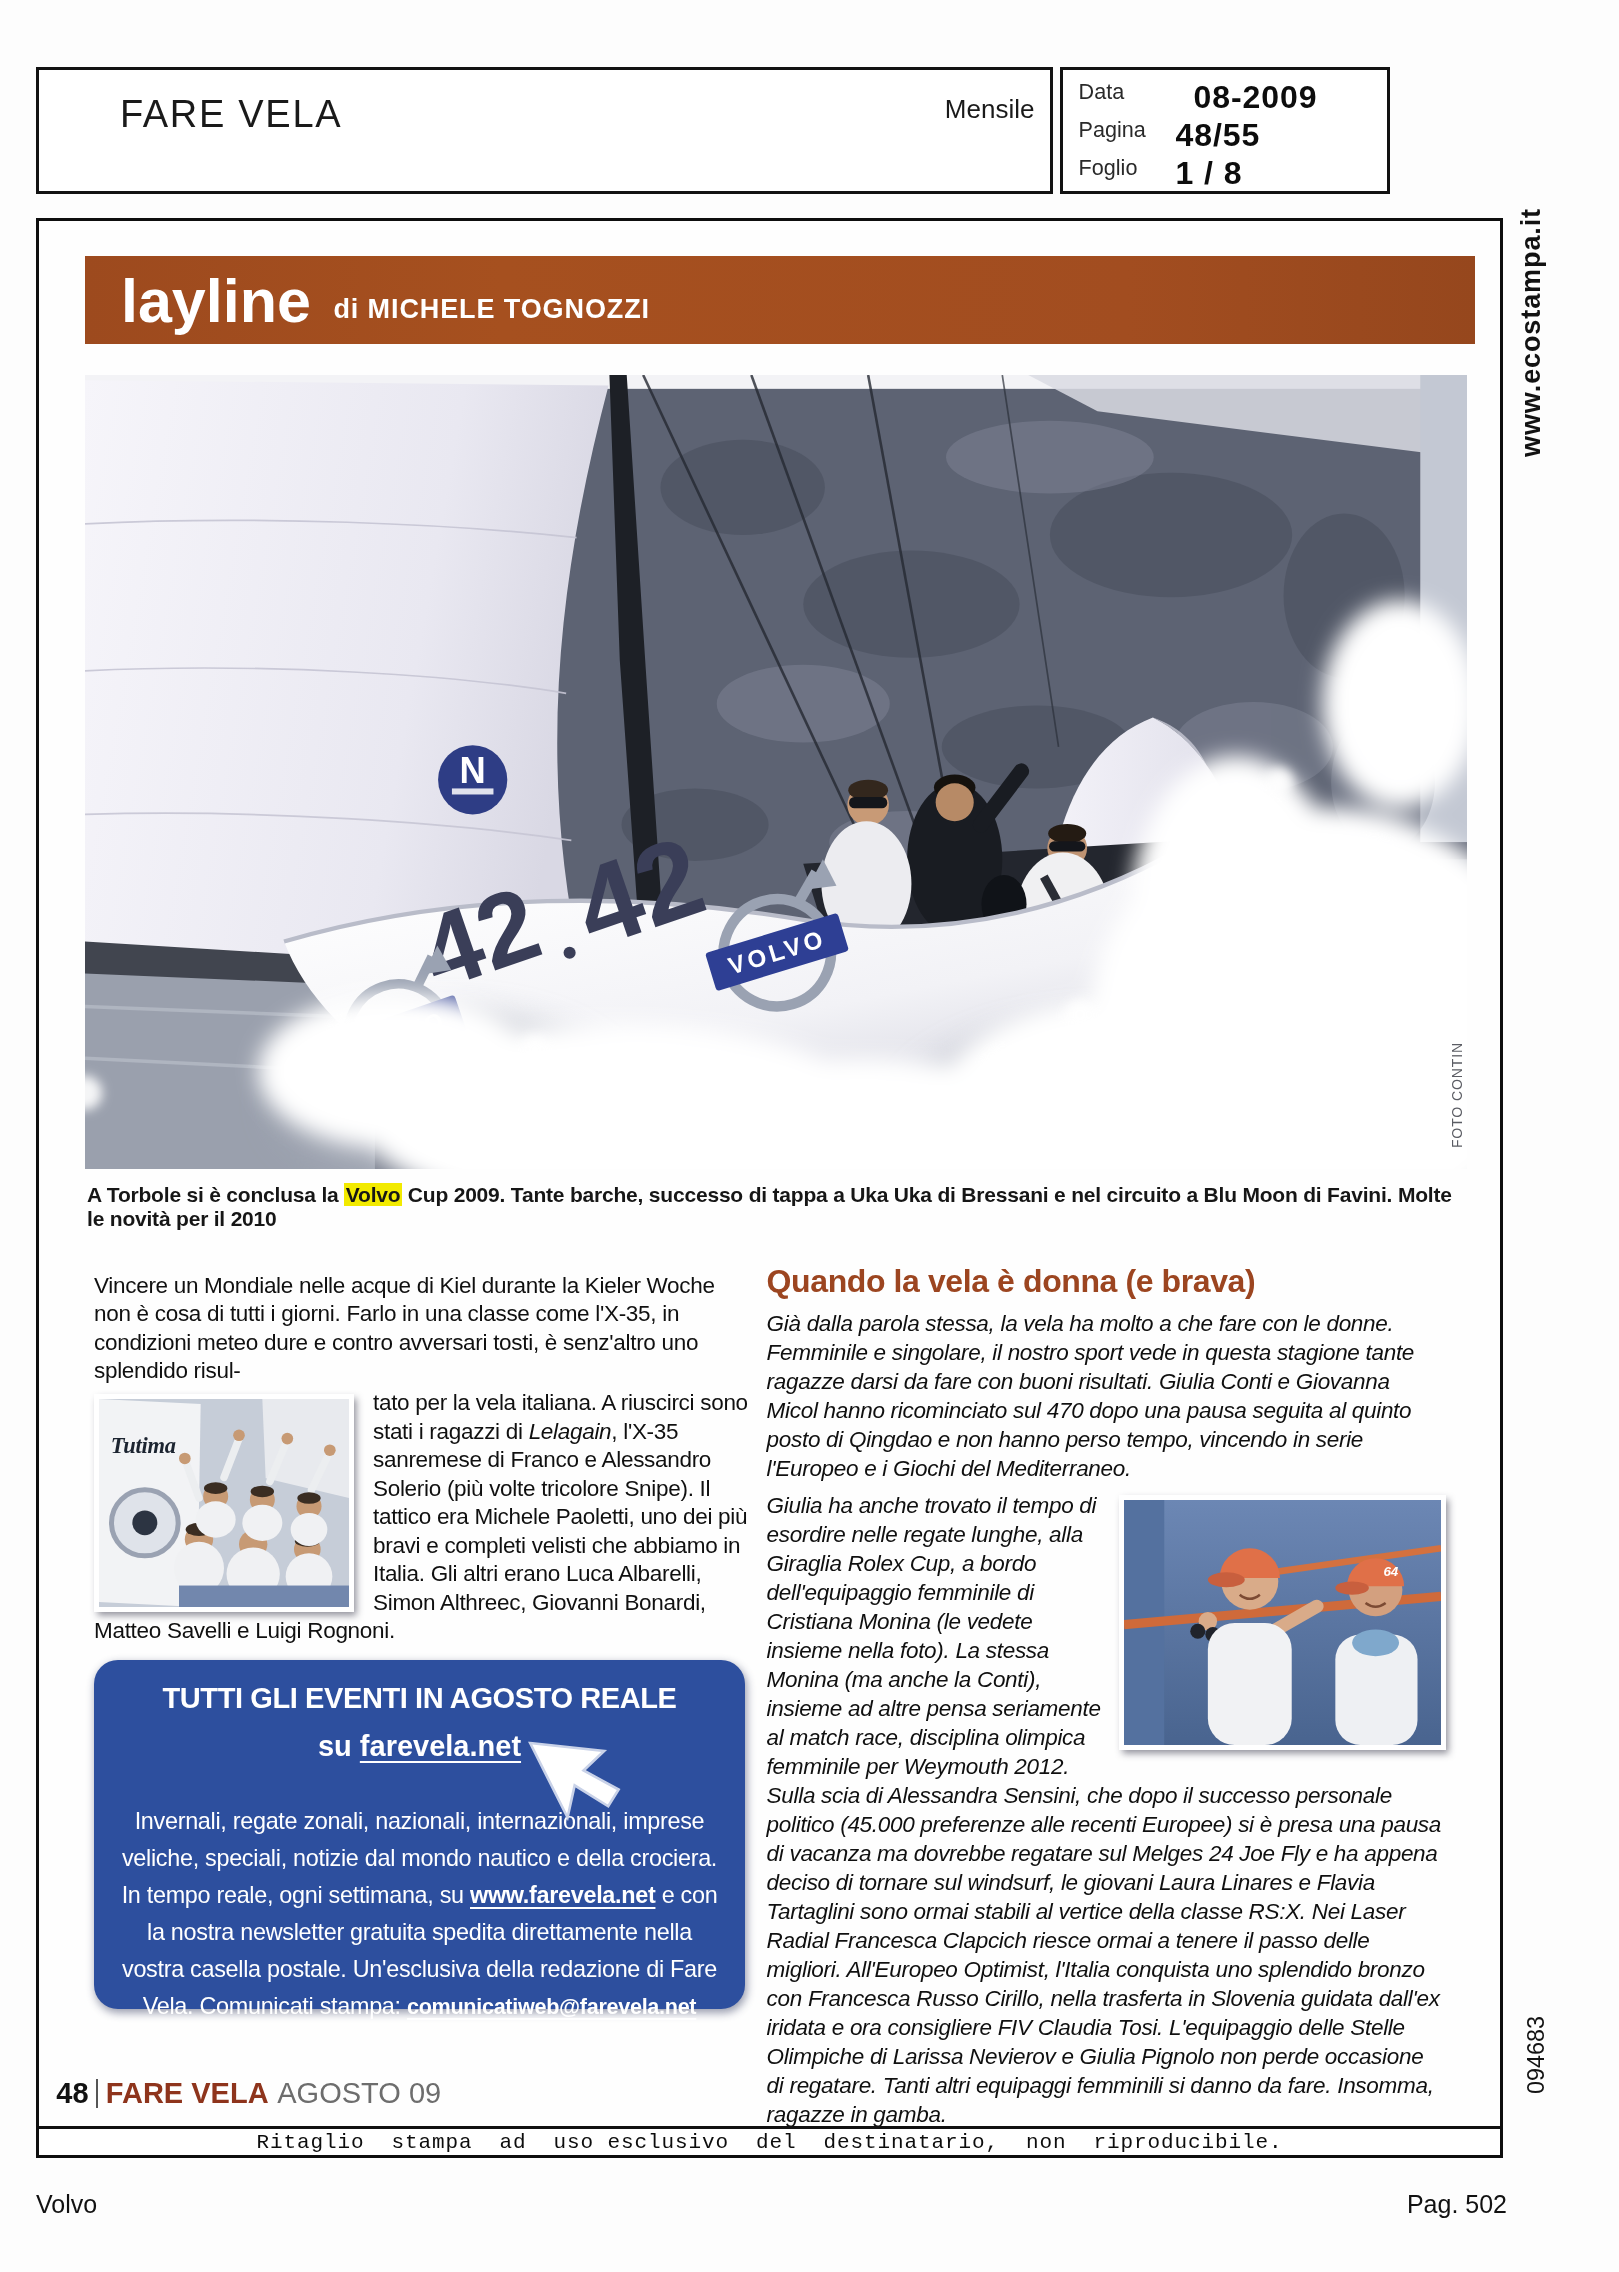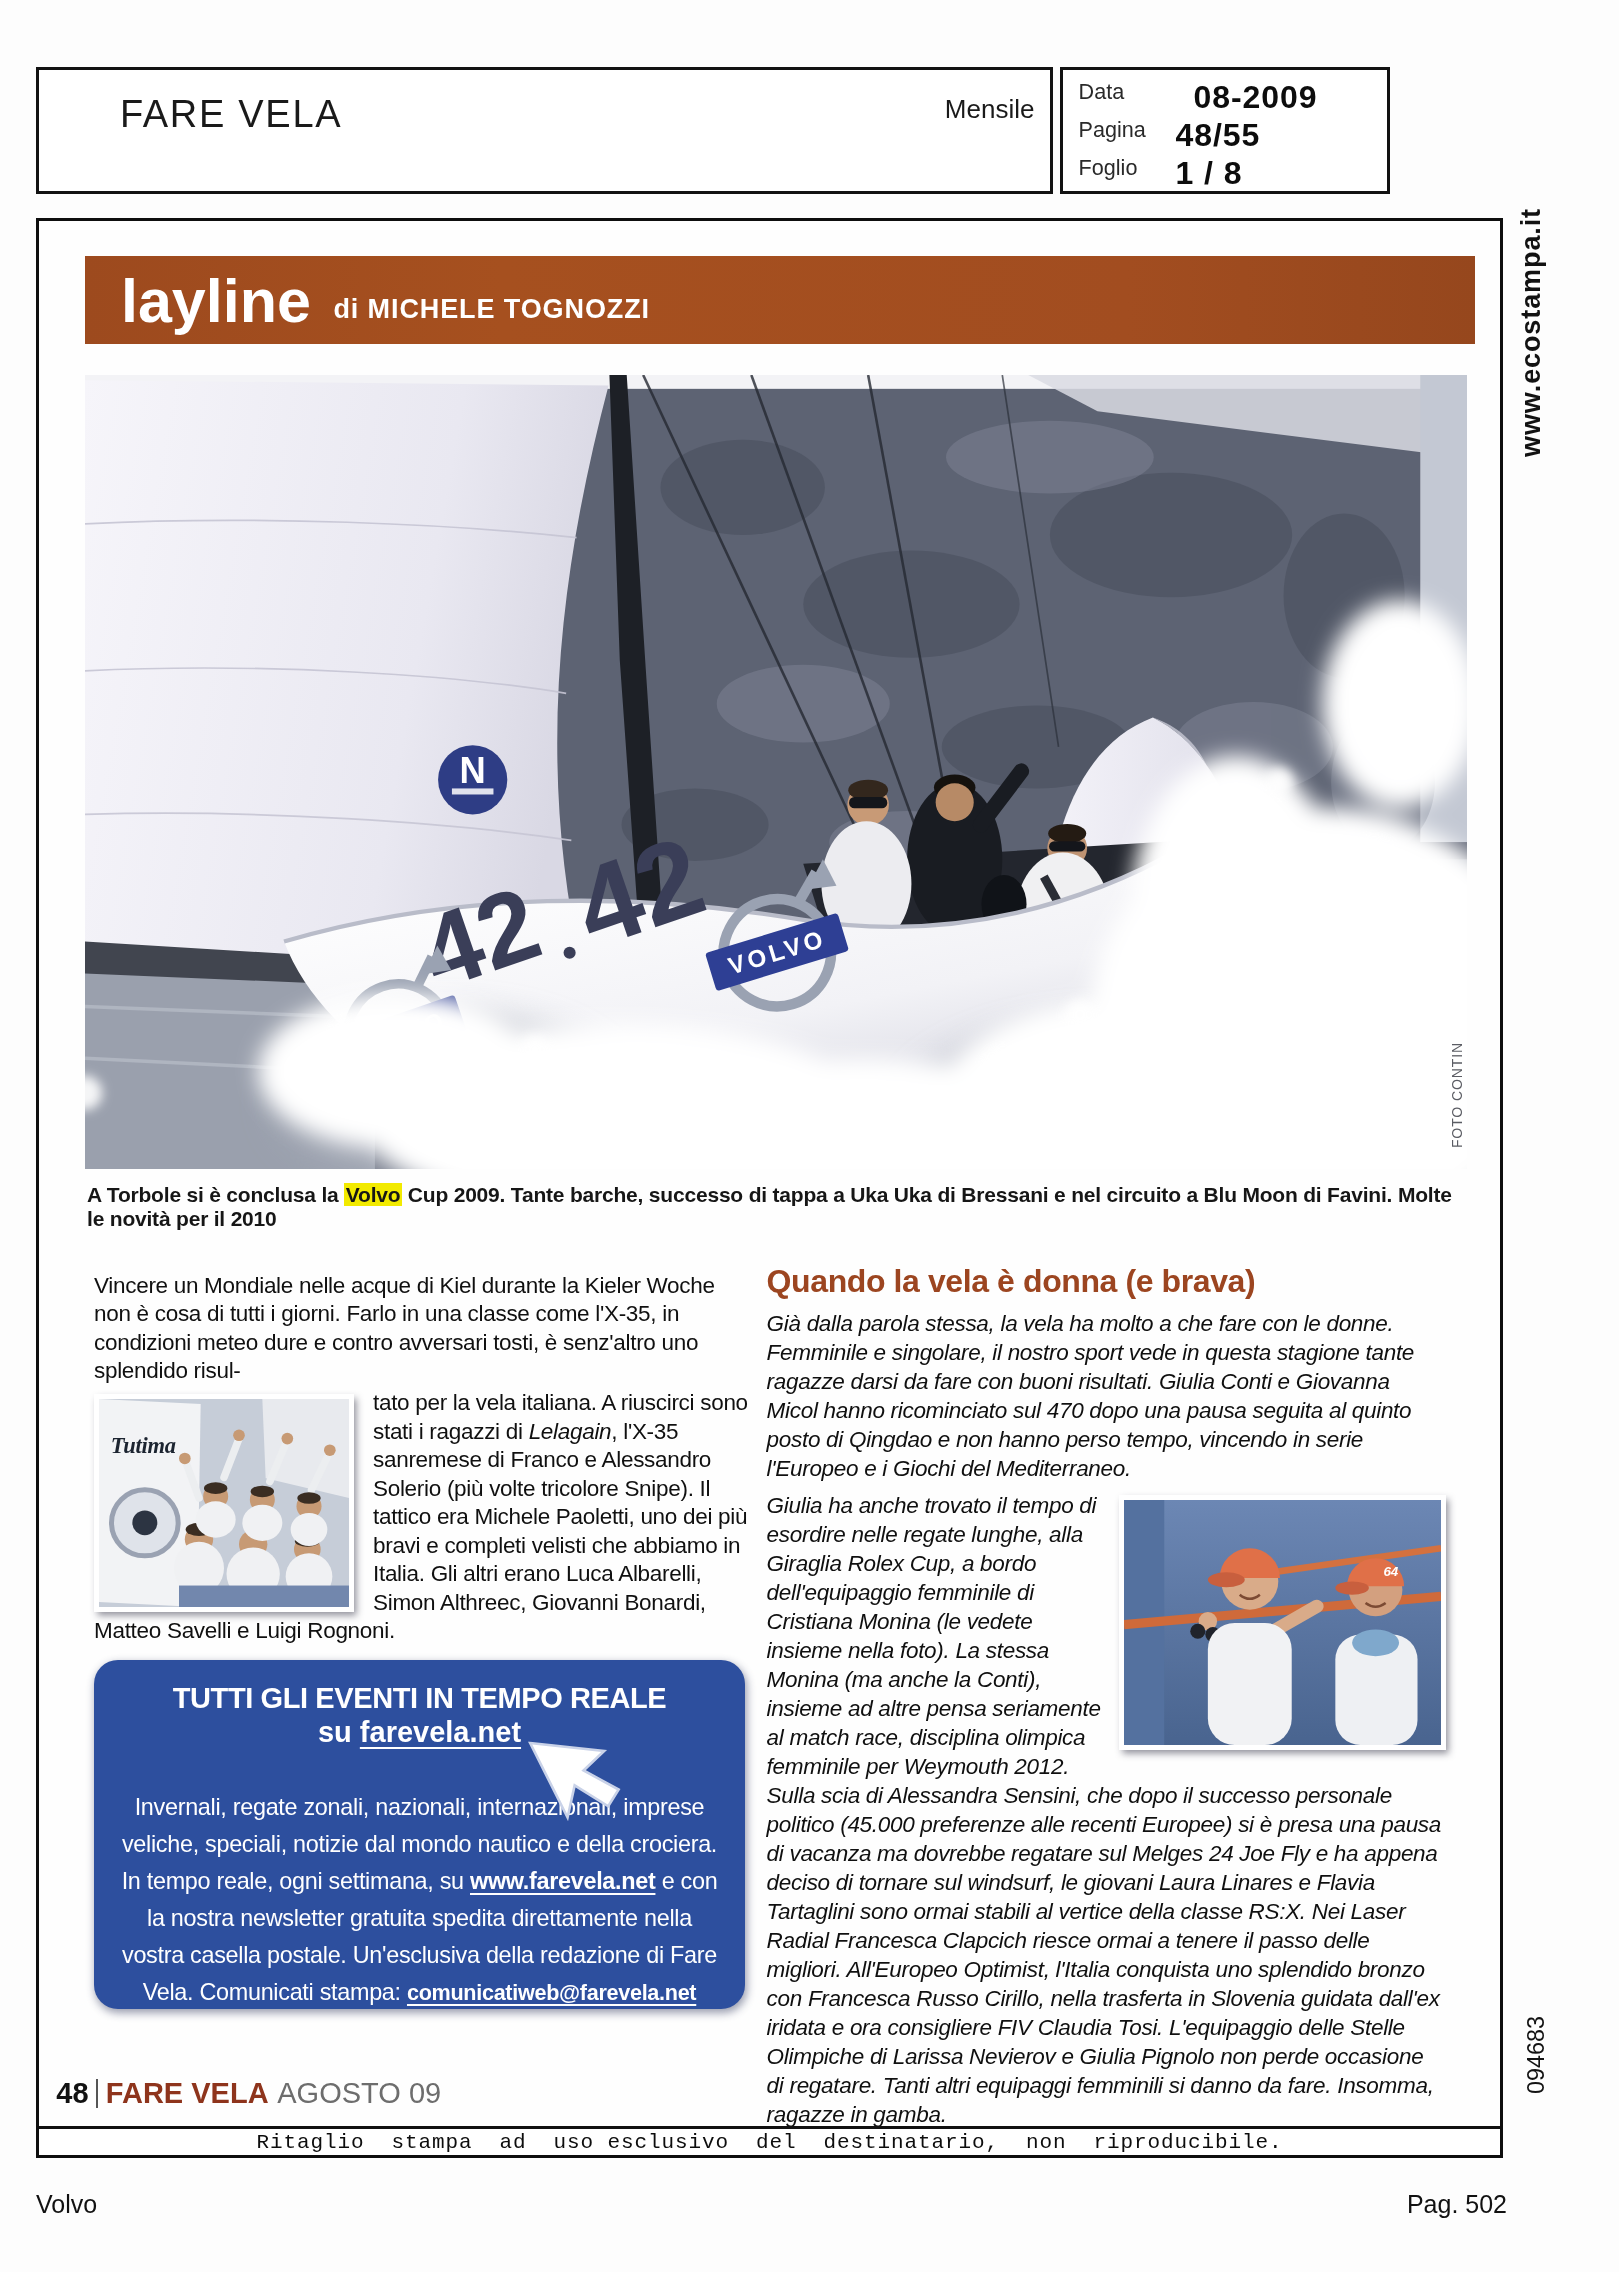"TUTTI GLI EVENTI IN TEMPO" div.promo-title { text: TEMPO -> AGOSTO }
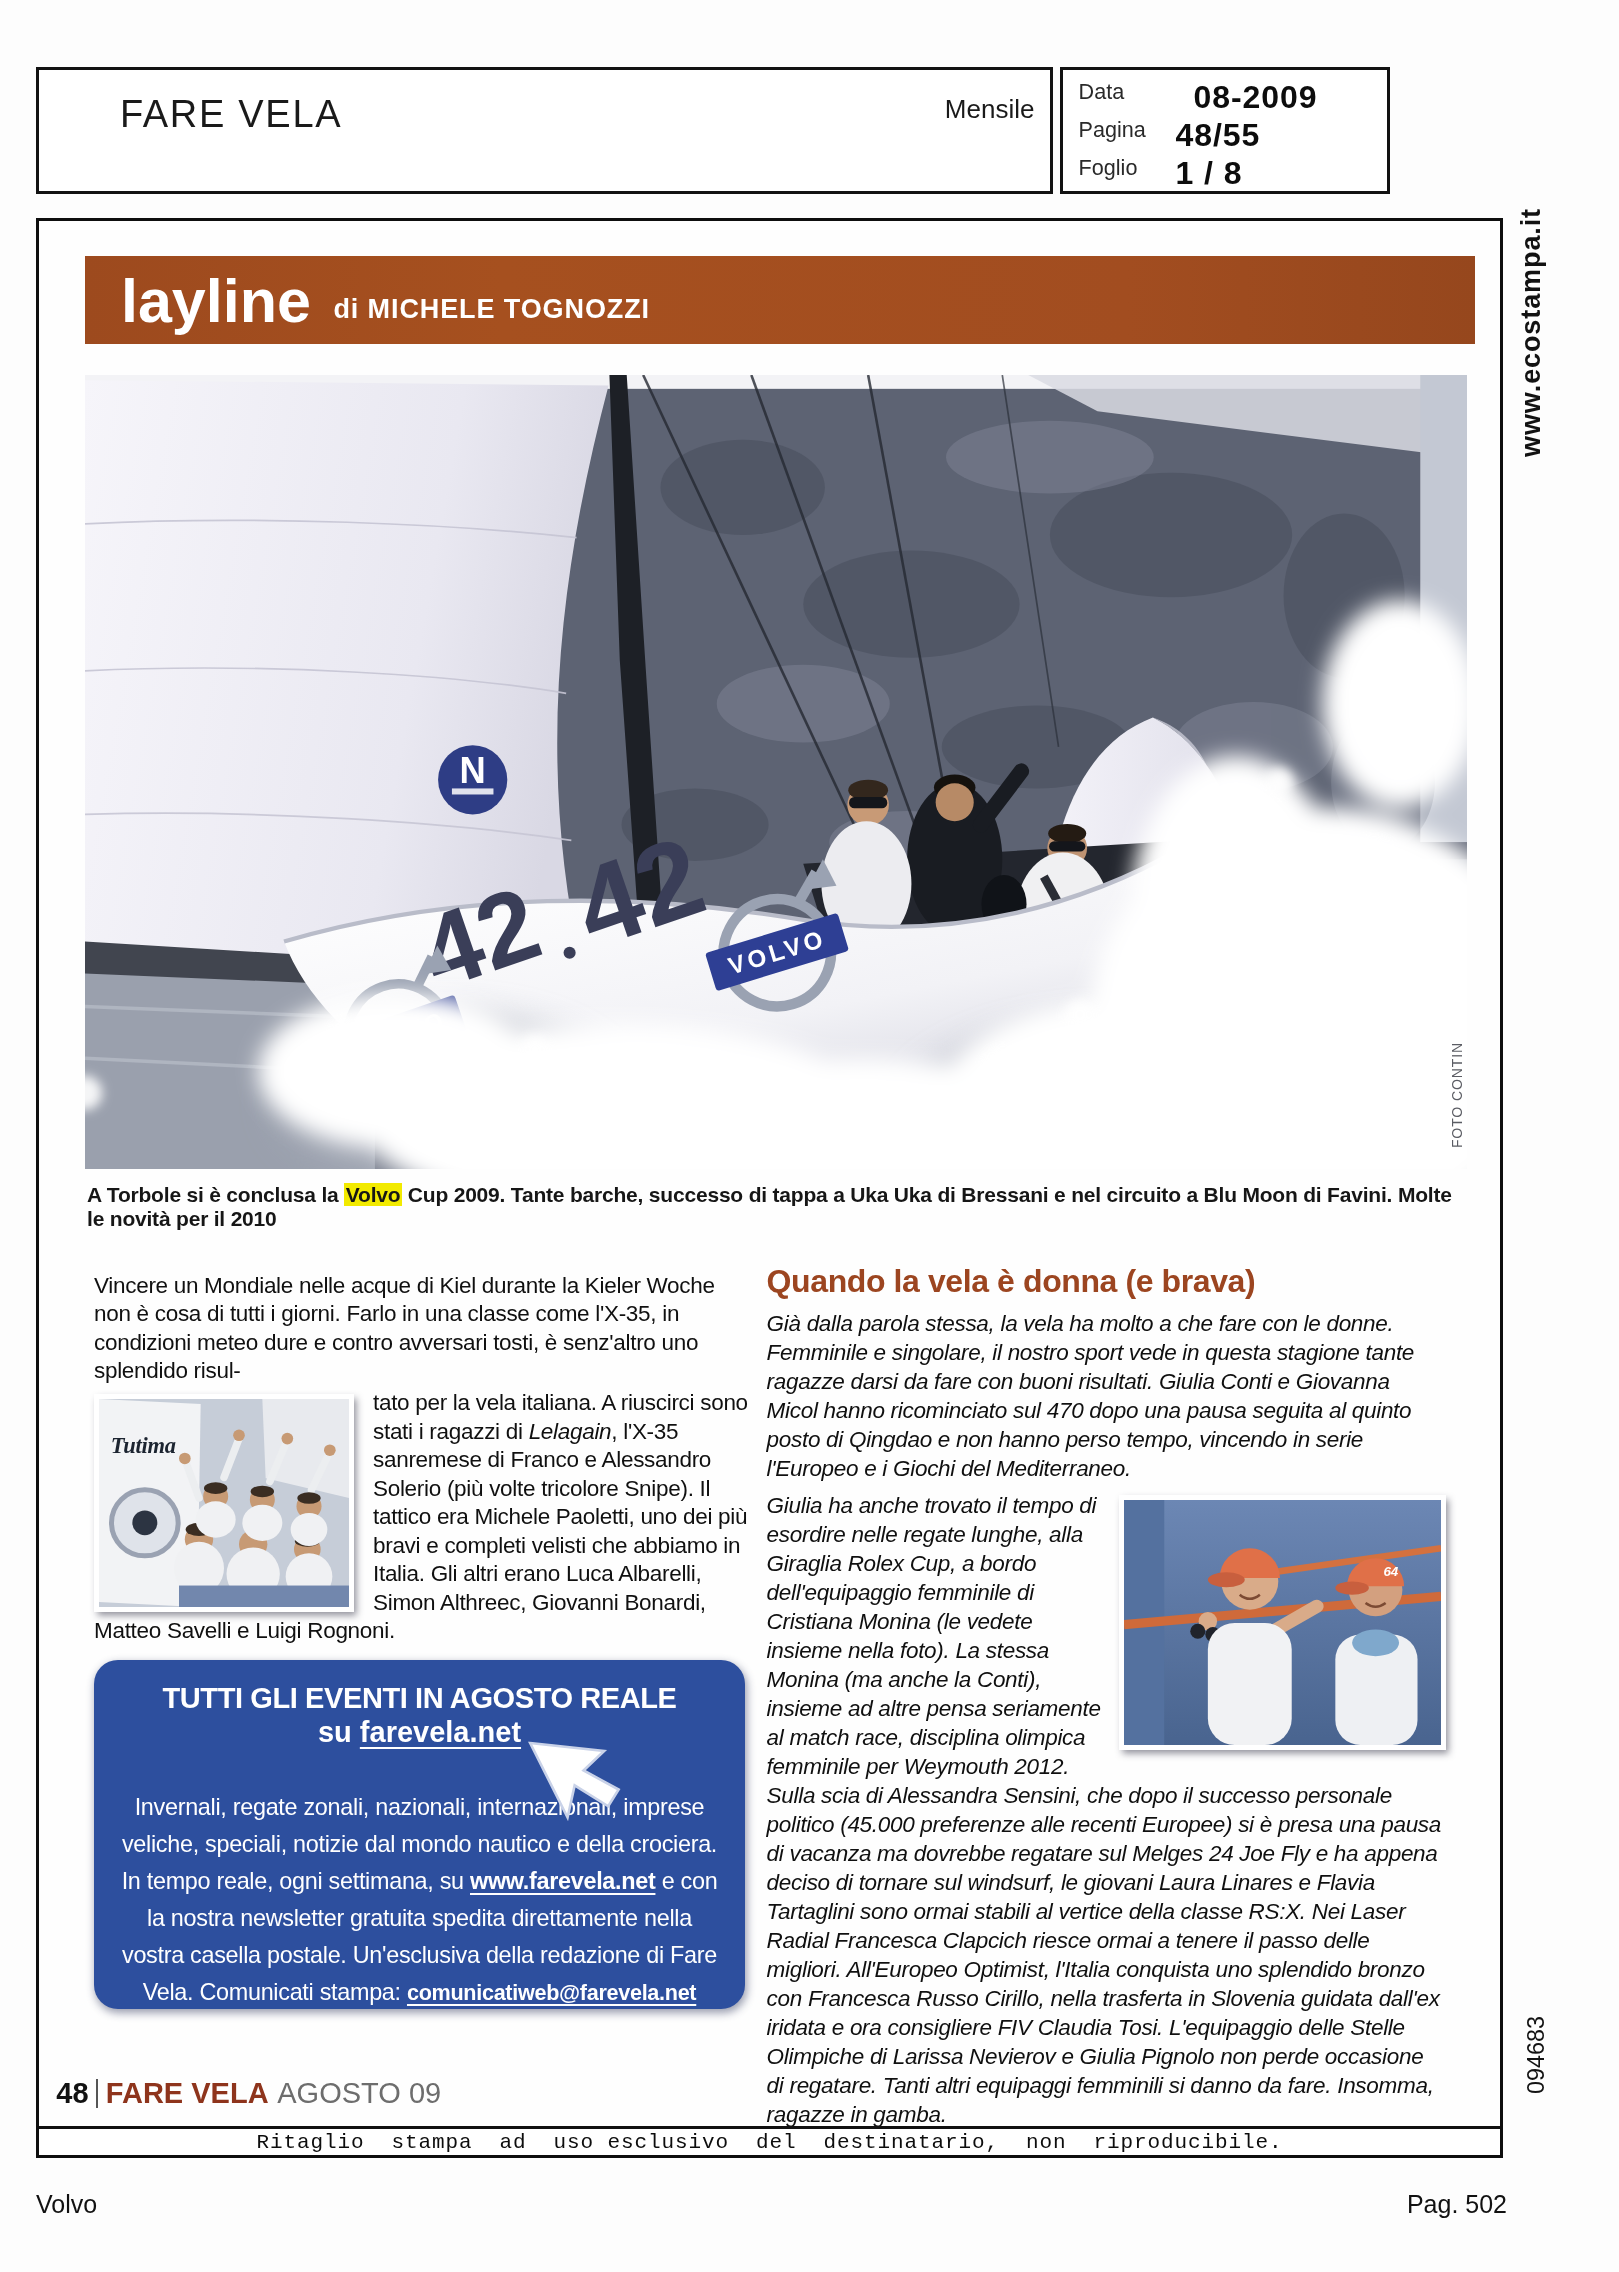"su farevela.net" .promo-sub { margin-top: 1px -> 15px }
